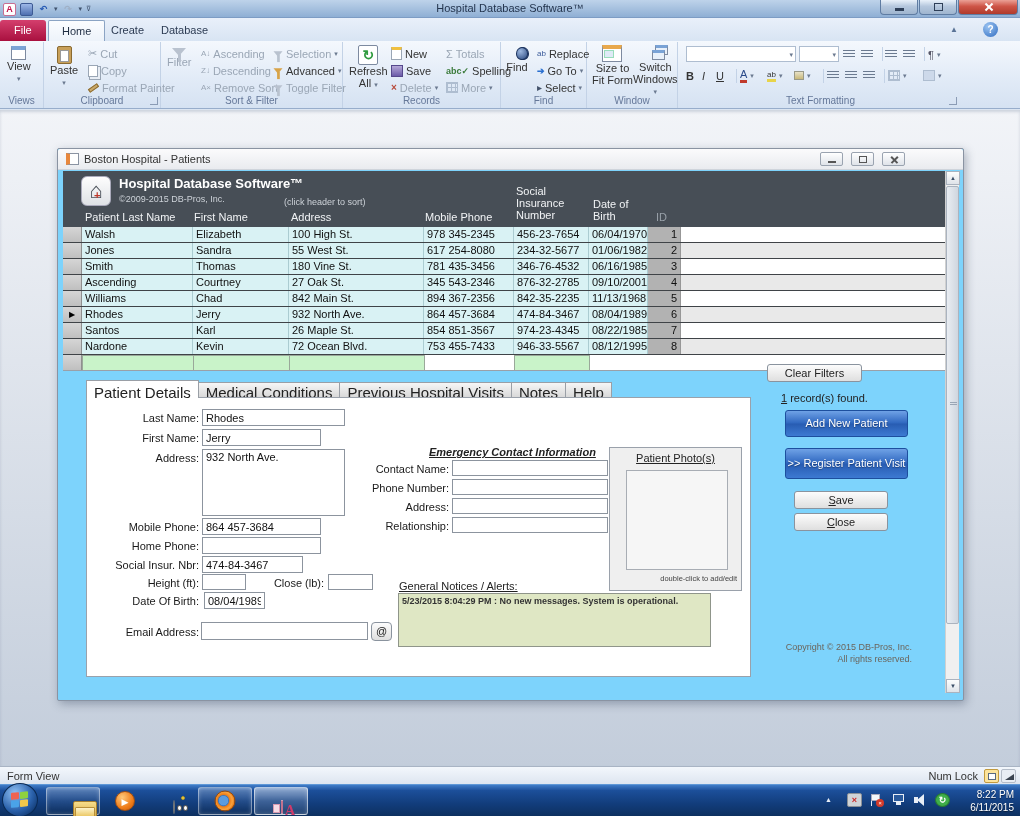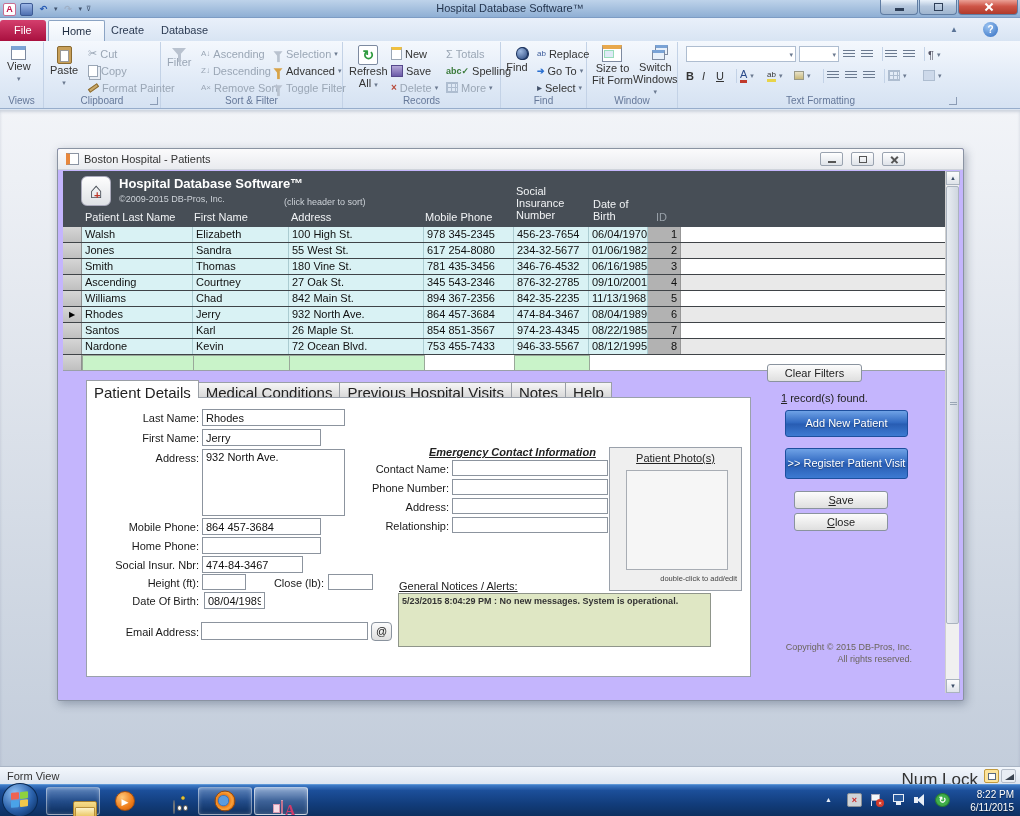"Boston Hospital - Patients" #appwin { background: #c4b5fd -> #7dd3fc }
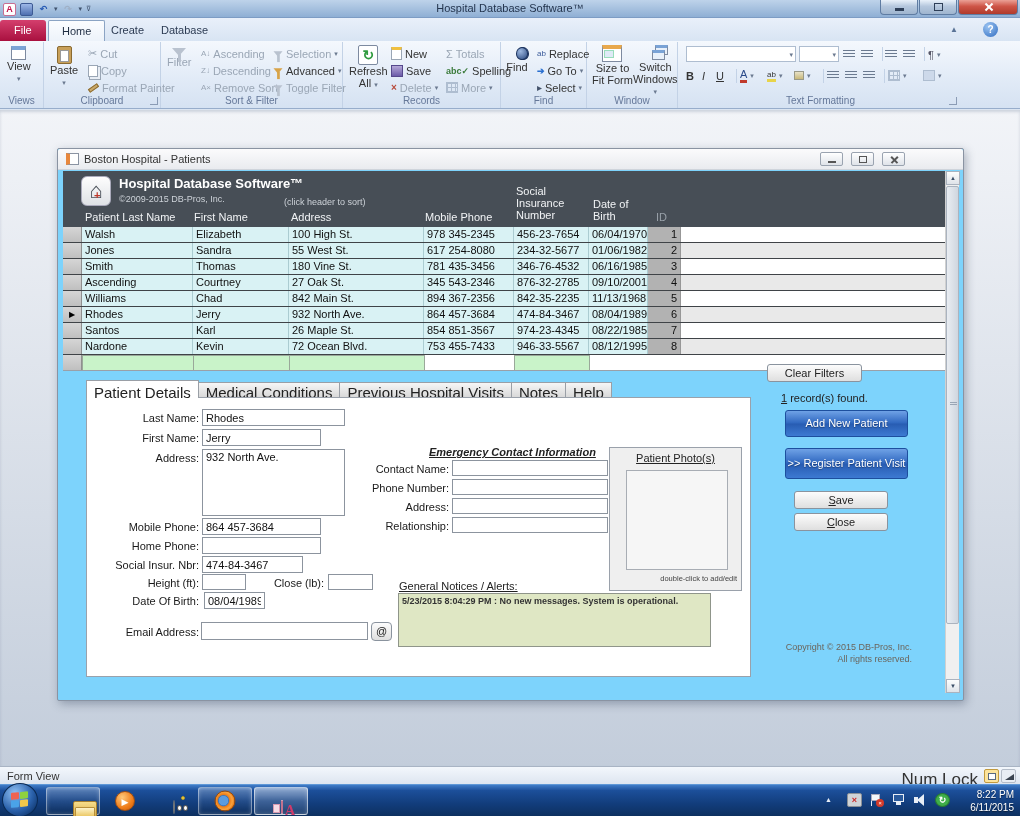"Num Lock" #sb-numlock { font-size: 17px -> 11px }
